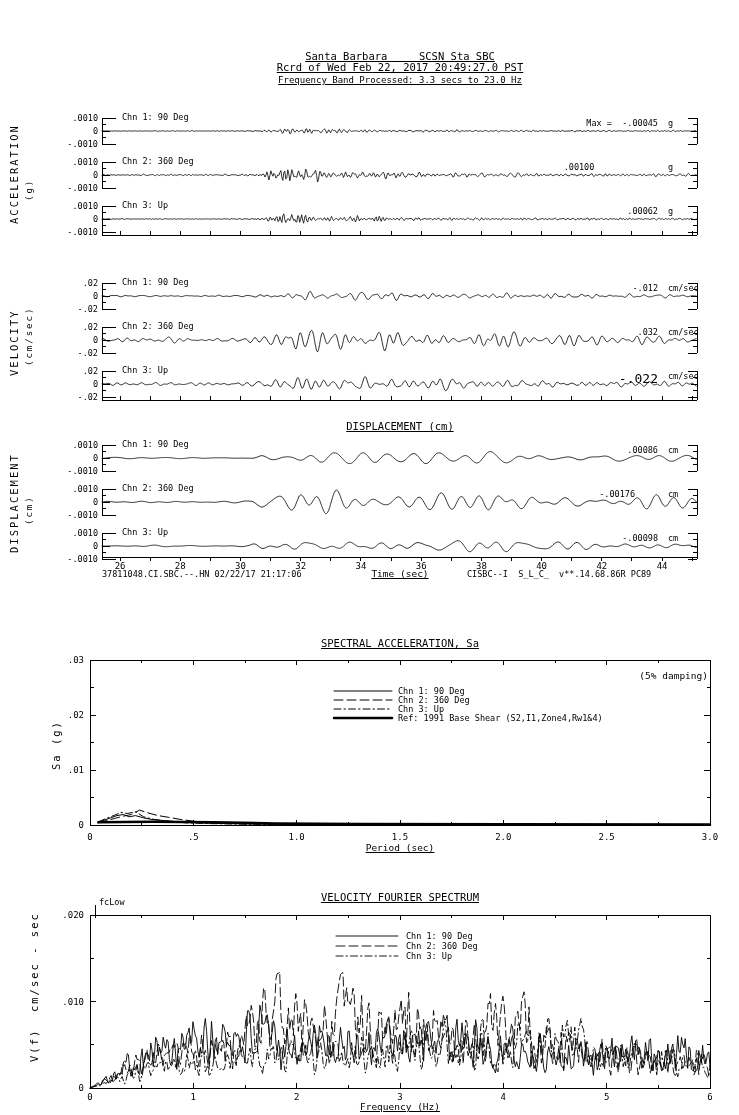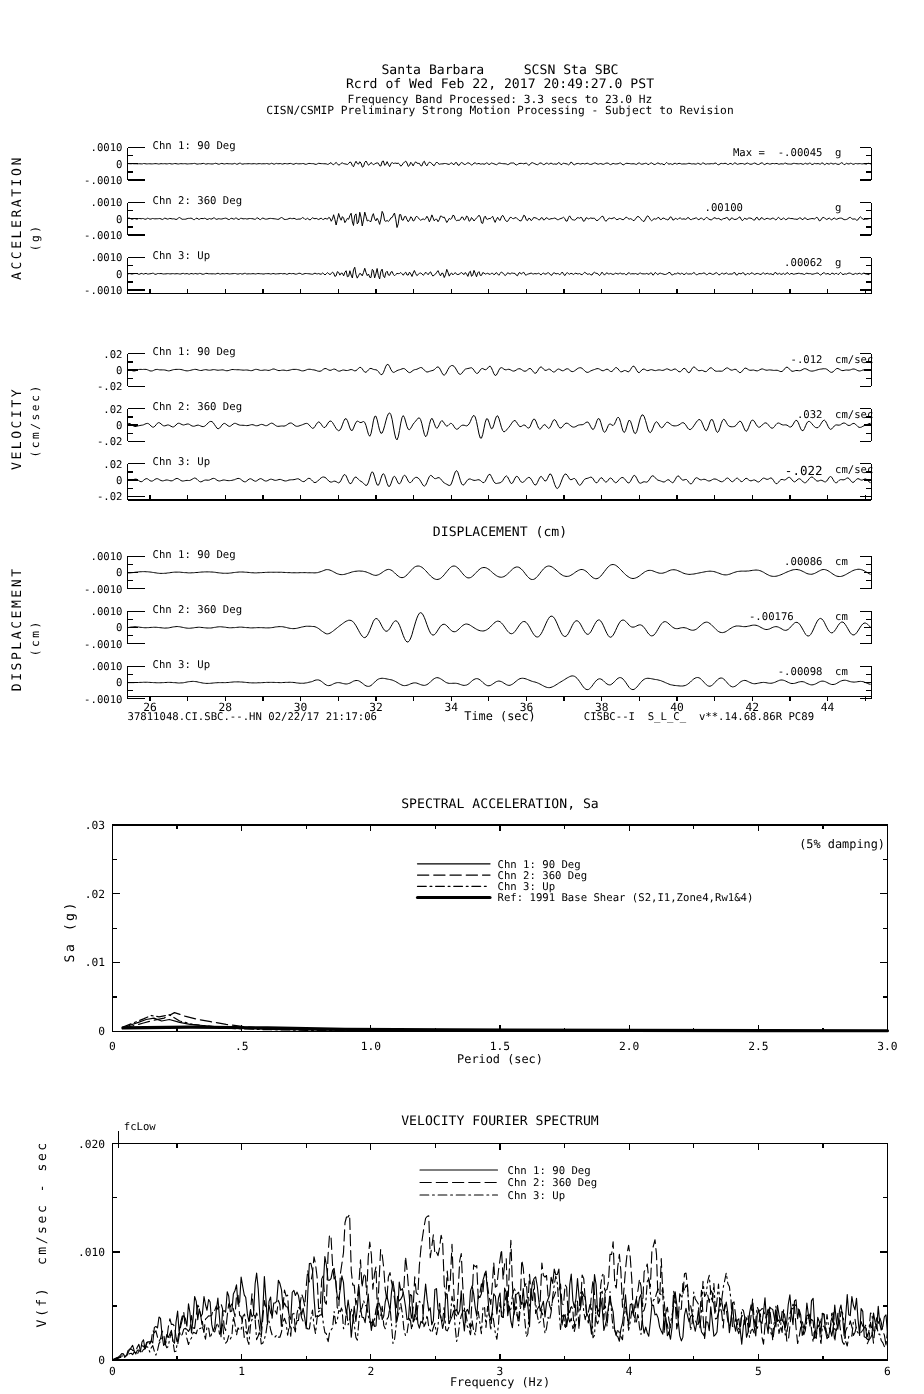"Santa Barbara SCSN Sta SBC" .ctr { text-decoration: none -> underline }
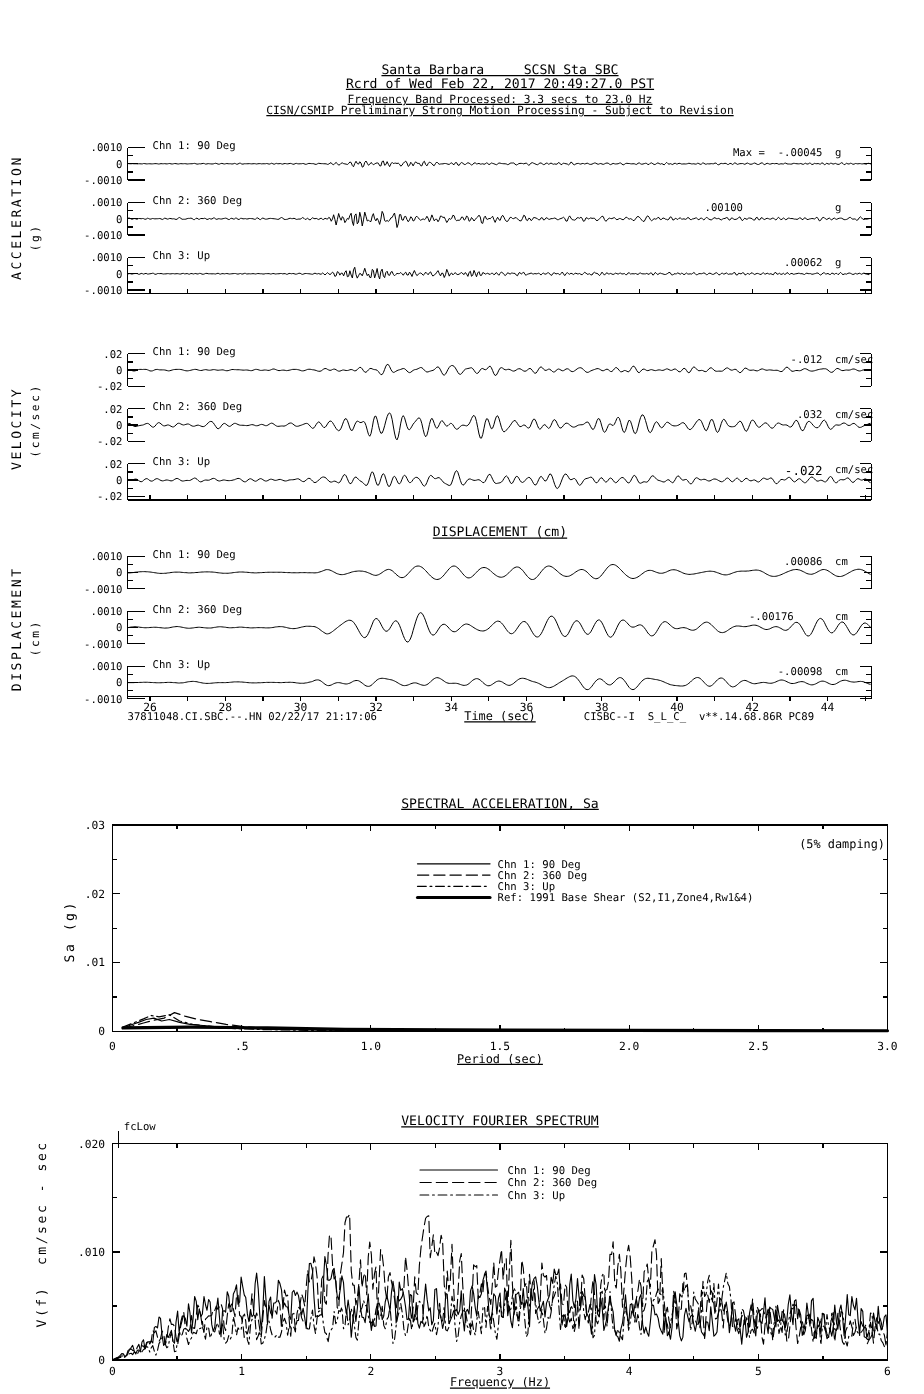"CISN/CSMIP Preliminary Strong Motion" div.t { html: <div>CISN/CSMIP Preliminary Strong Motion Processing - Subject to Revision</div> -> none }
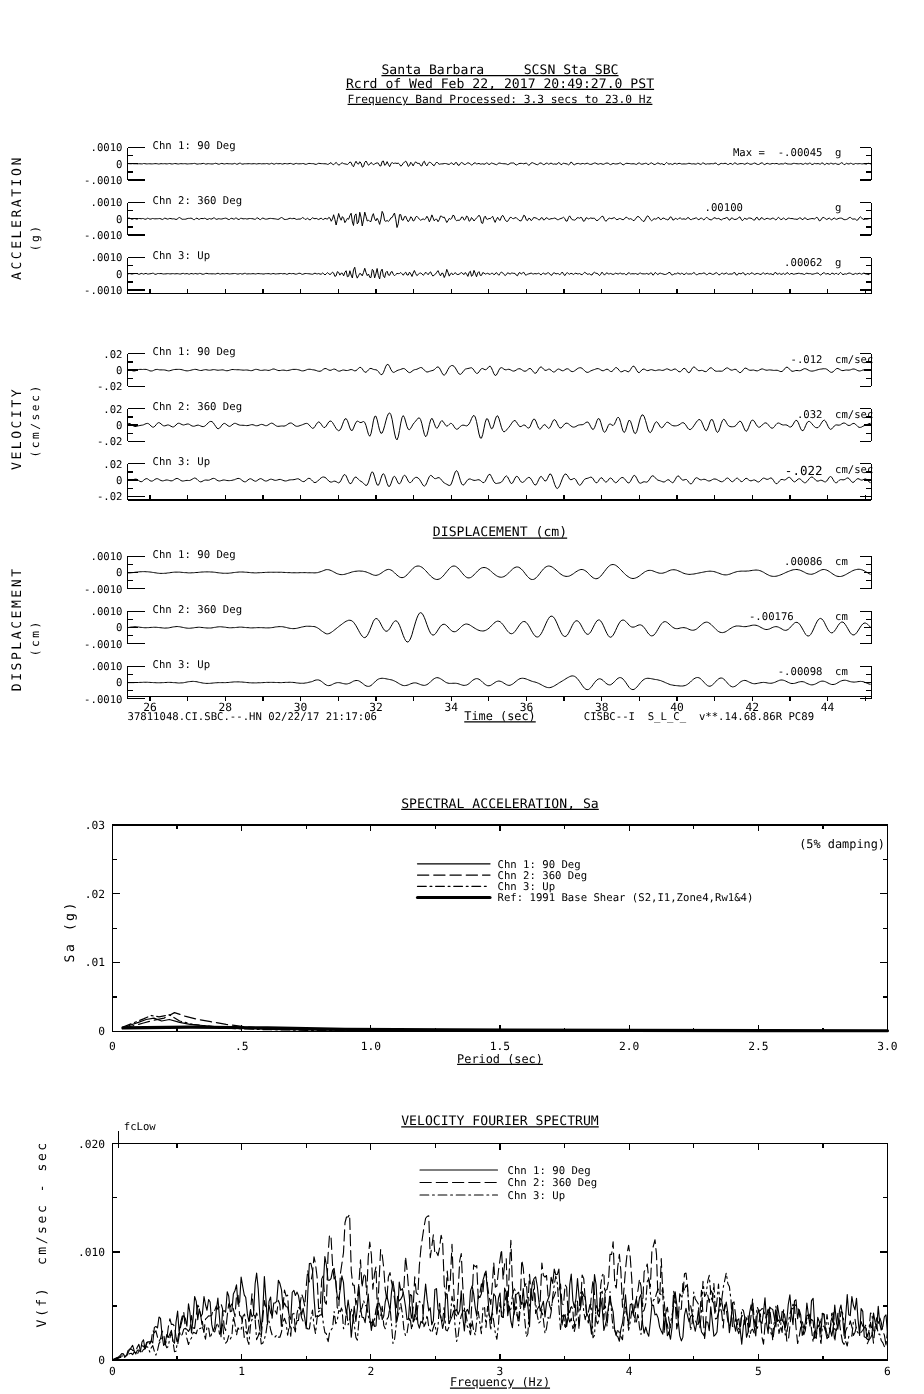"-.022" div.t { font-size: 10px -> 13px }
